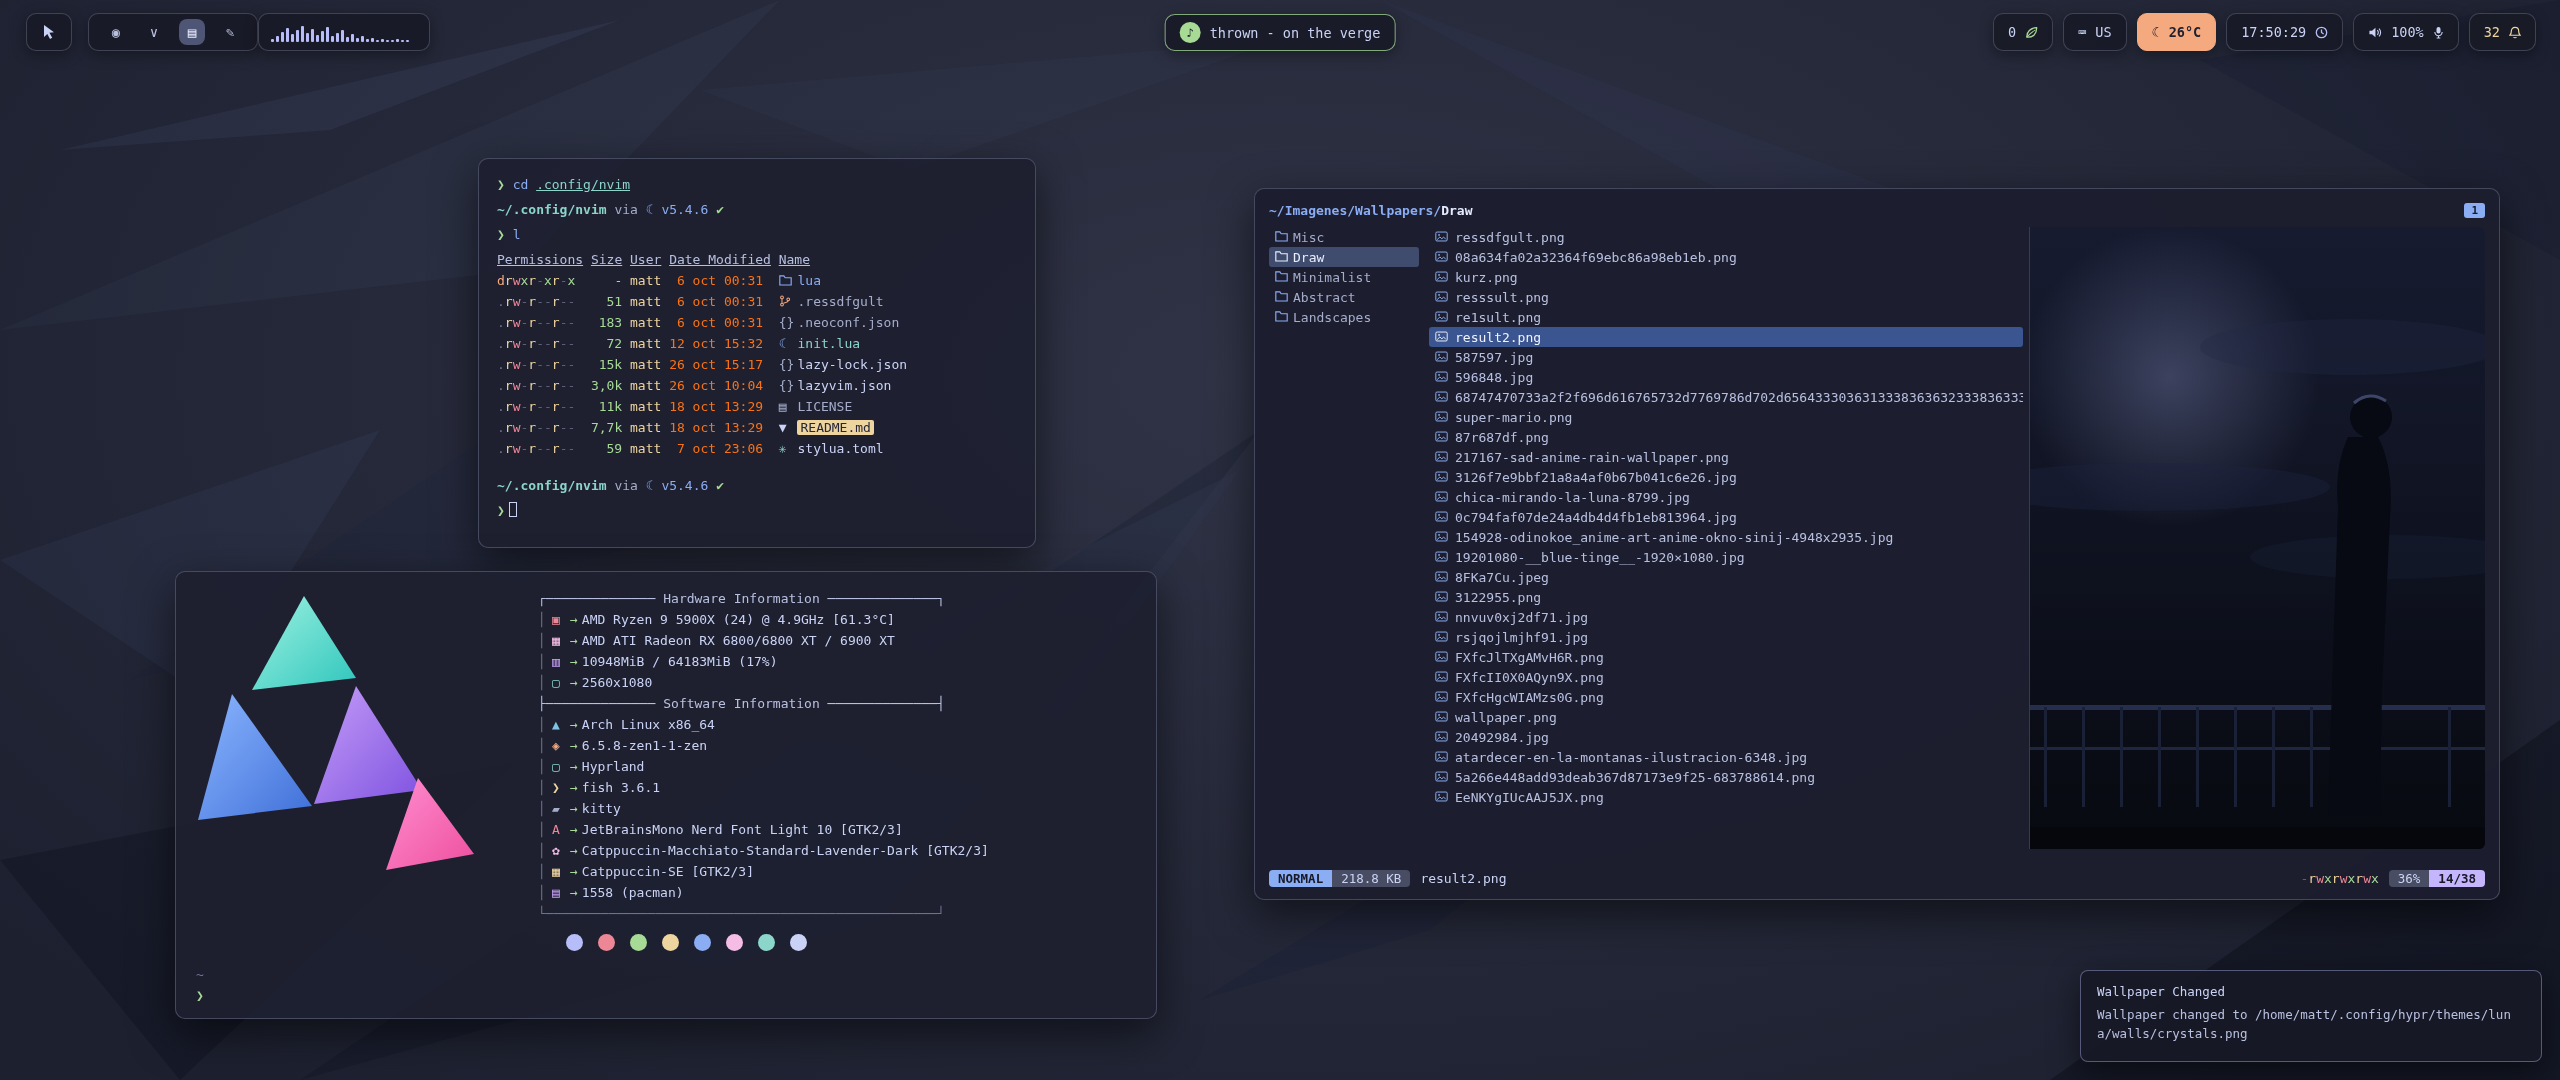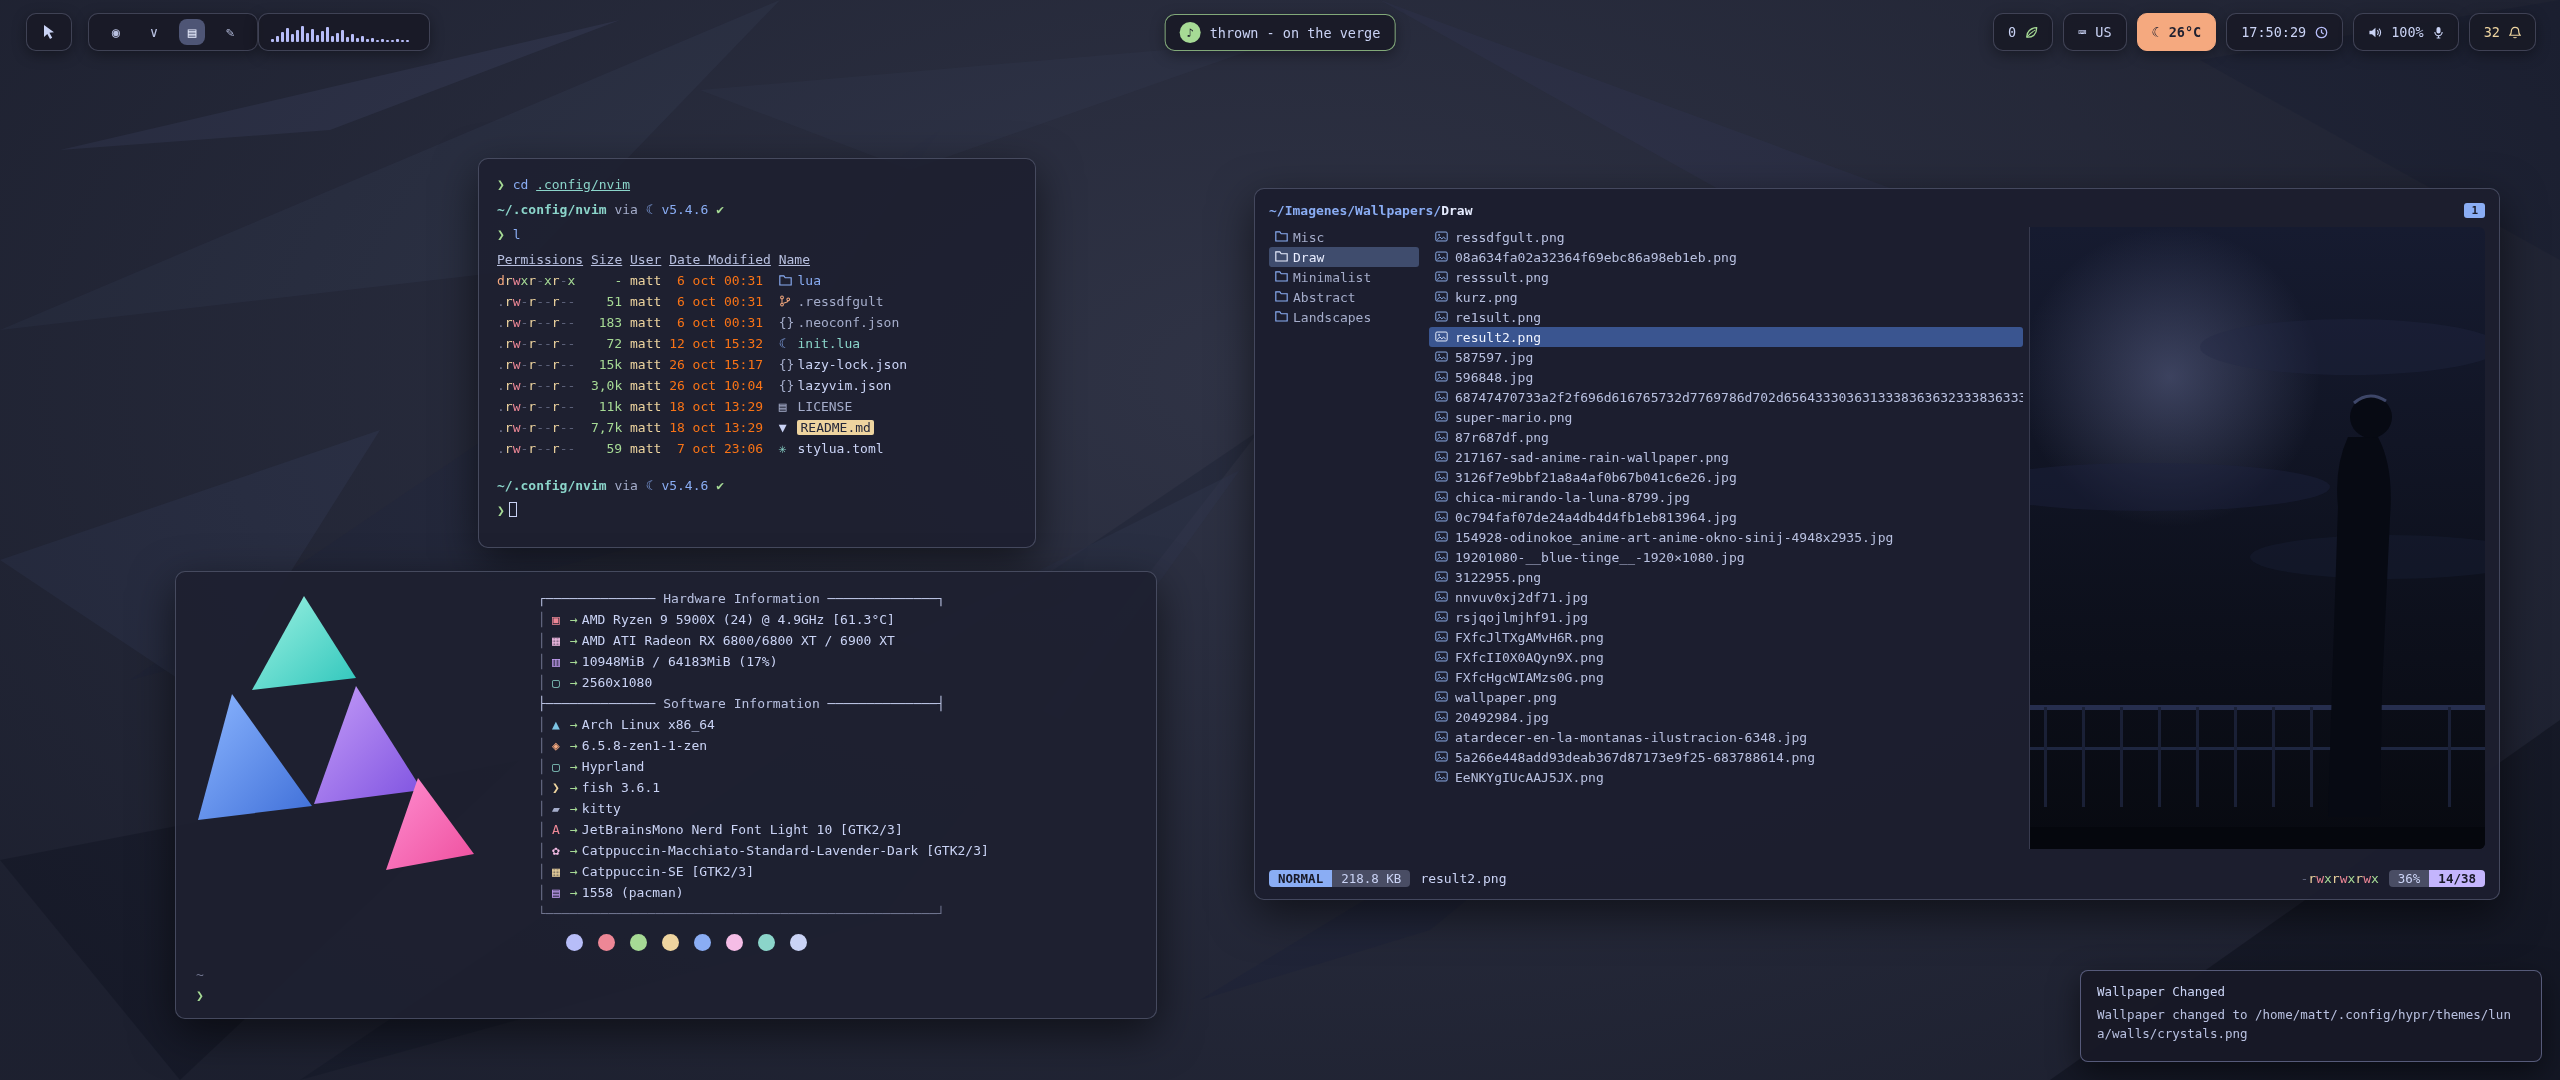"resssult.png" div.fm-row { order: before "kurz.png" -> after "kurz.png" }
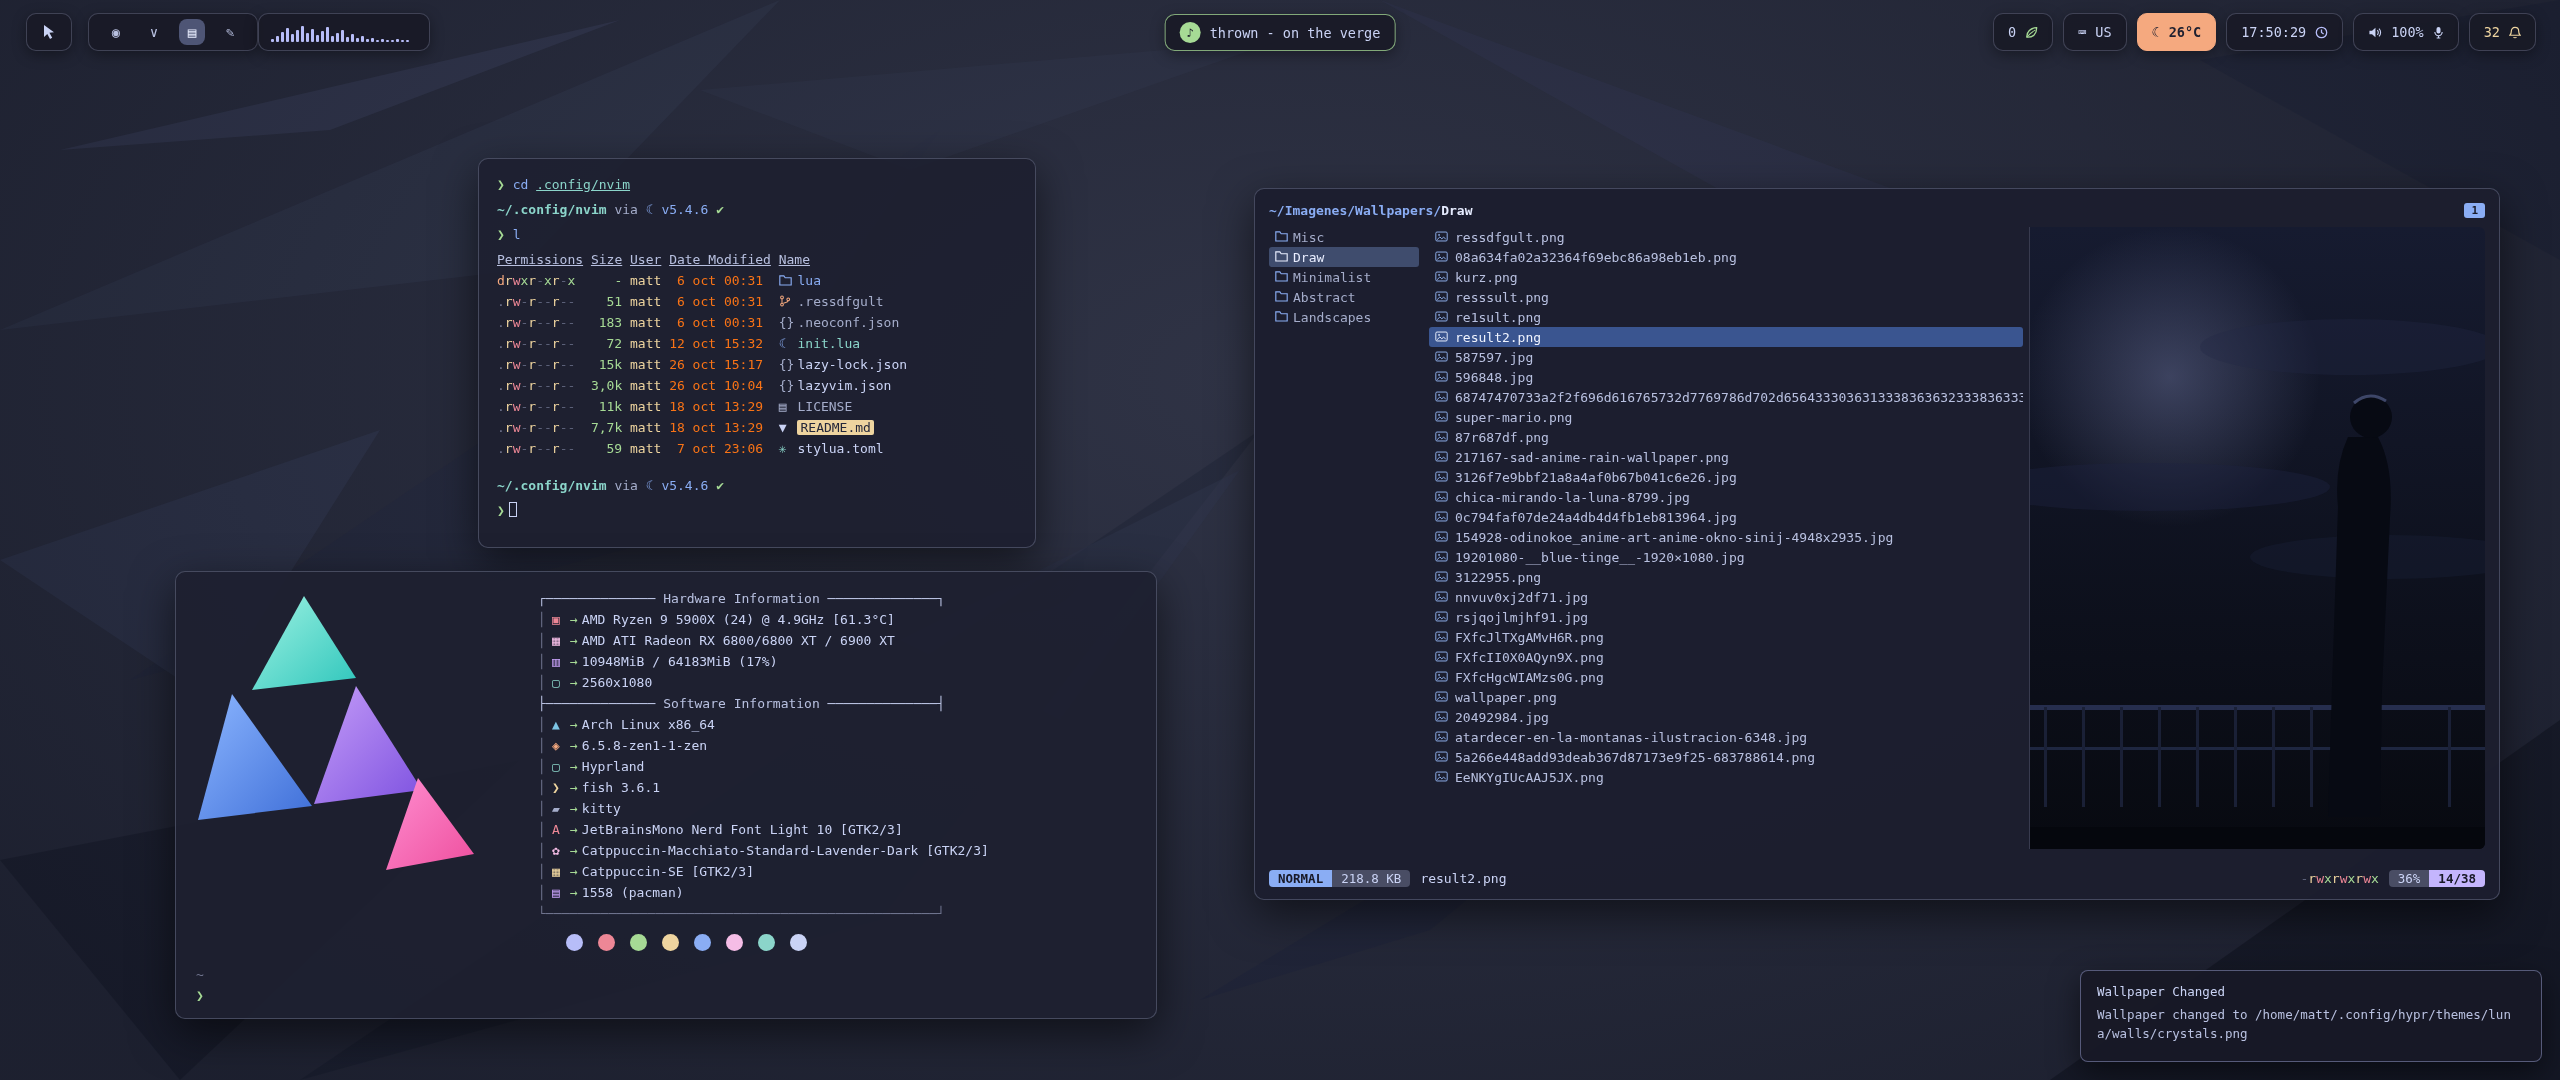"8FKa7Cu.jpeg" div.fm-row { html: none -> <div> <span><svg> <rect></rect> <circle></circle> <path></path> </svg></span> <span>8FKa7Cu.jpeg</span> </div> }
